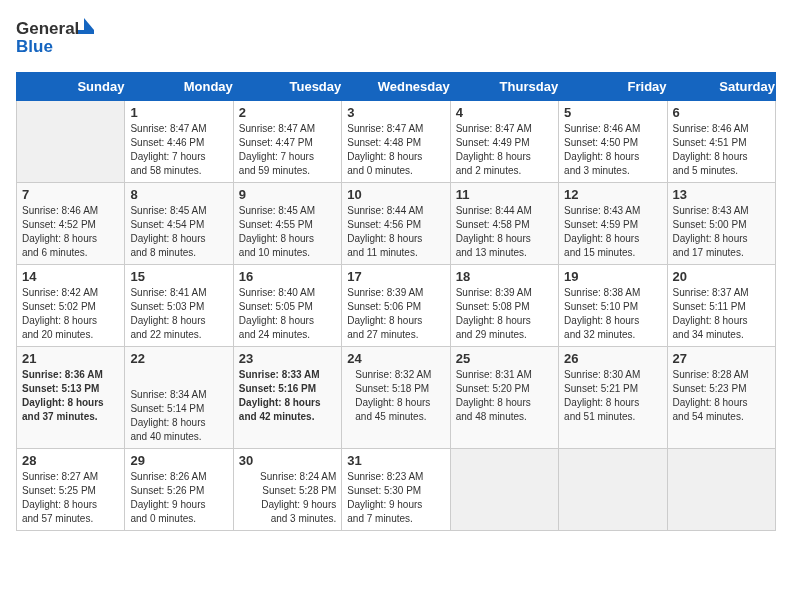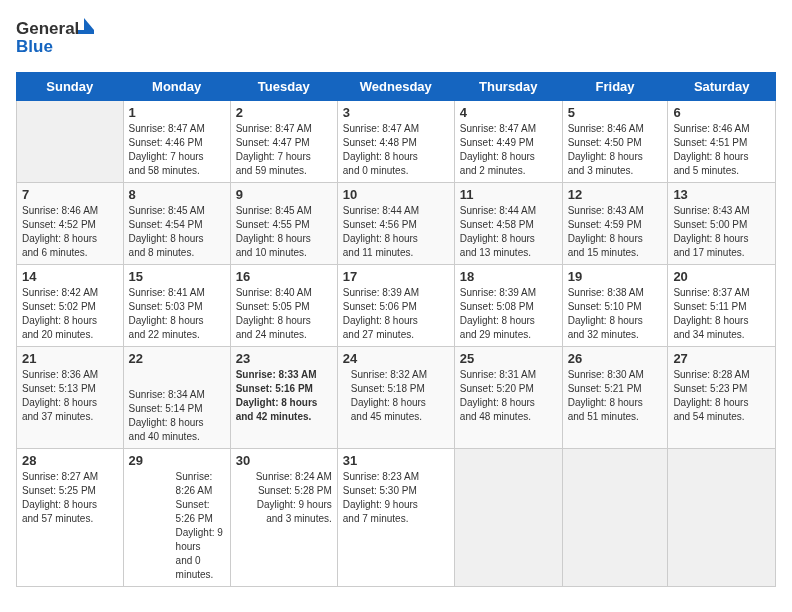"Sunday" .calendar-table th { padding: 6px 22px -> 6px 0; text-align: center -> right }
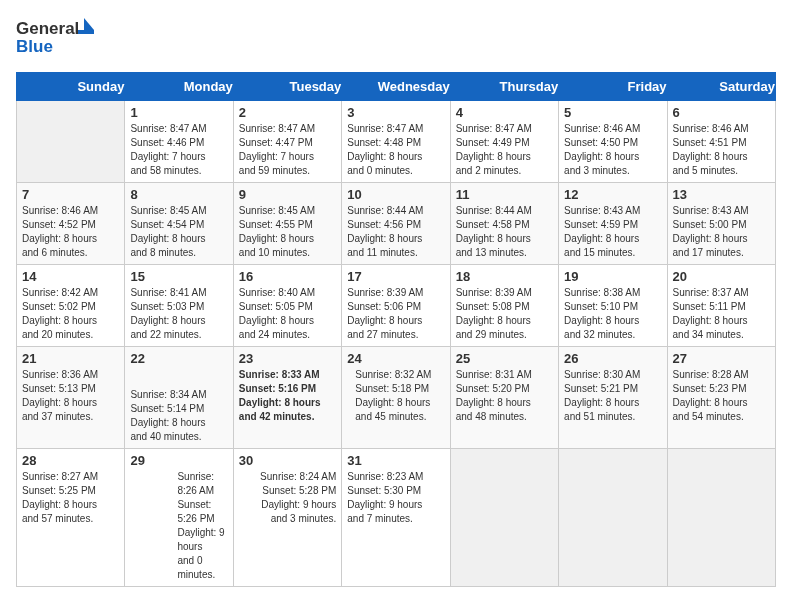"Sunrise: 8:36 AM" div.day-info { font-weight: none -> bold }
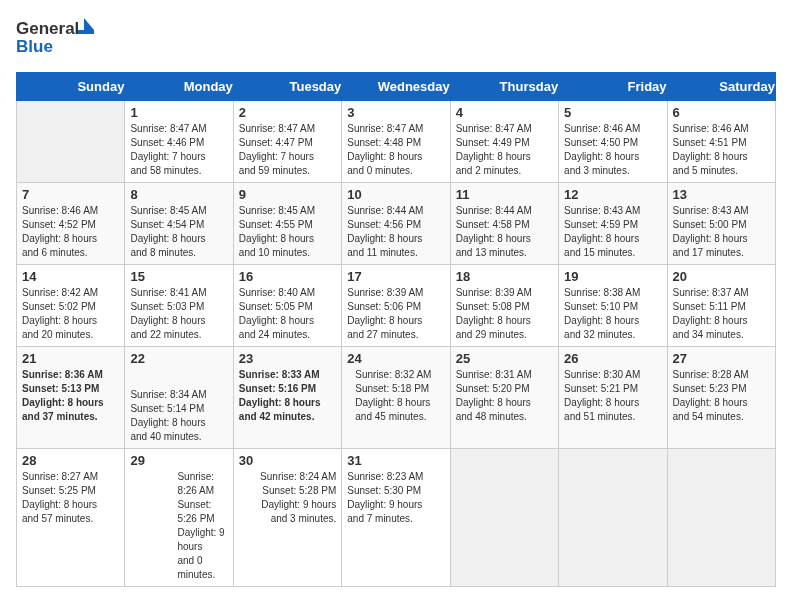"Sunrise: 8:26 AM" div.day-info { margin-left: 47px -> none }
